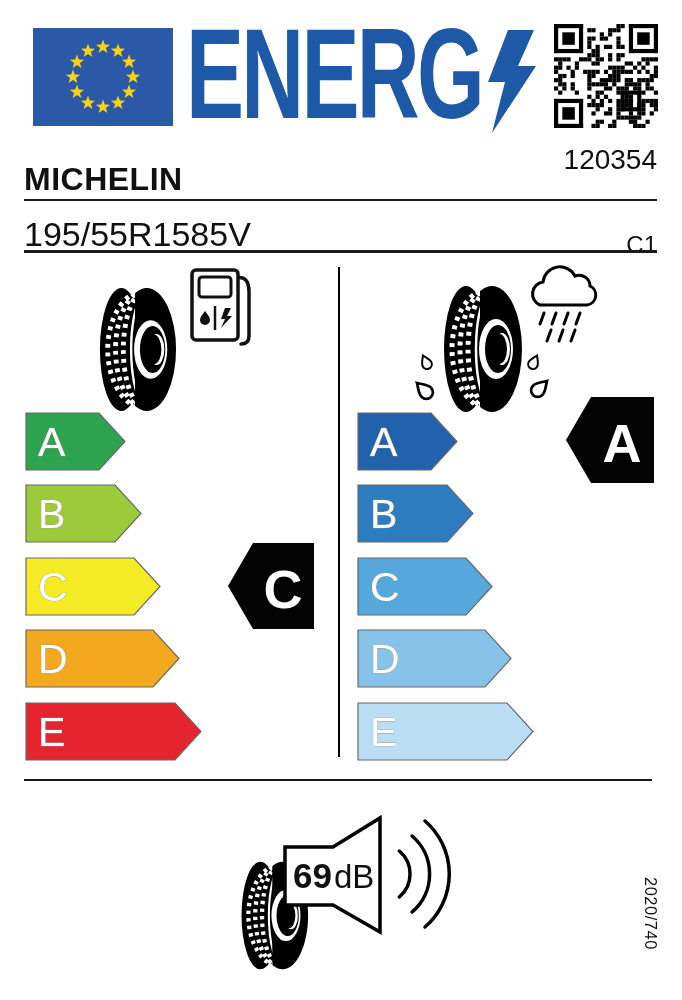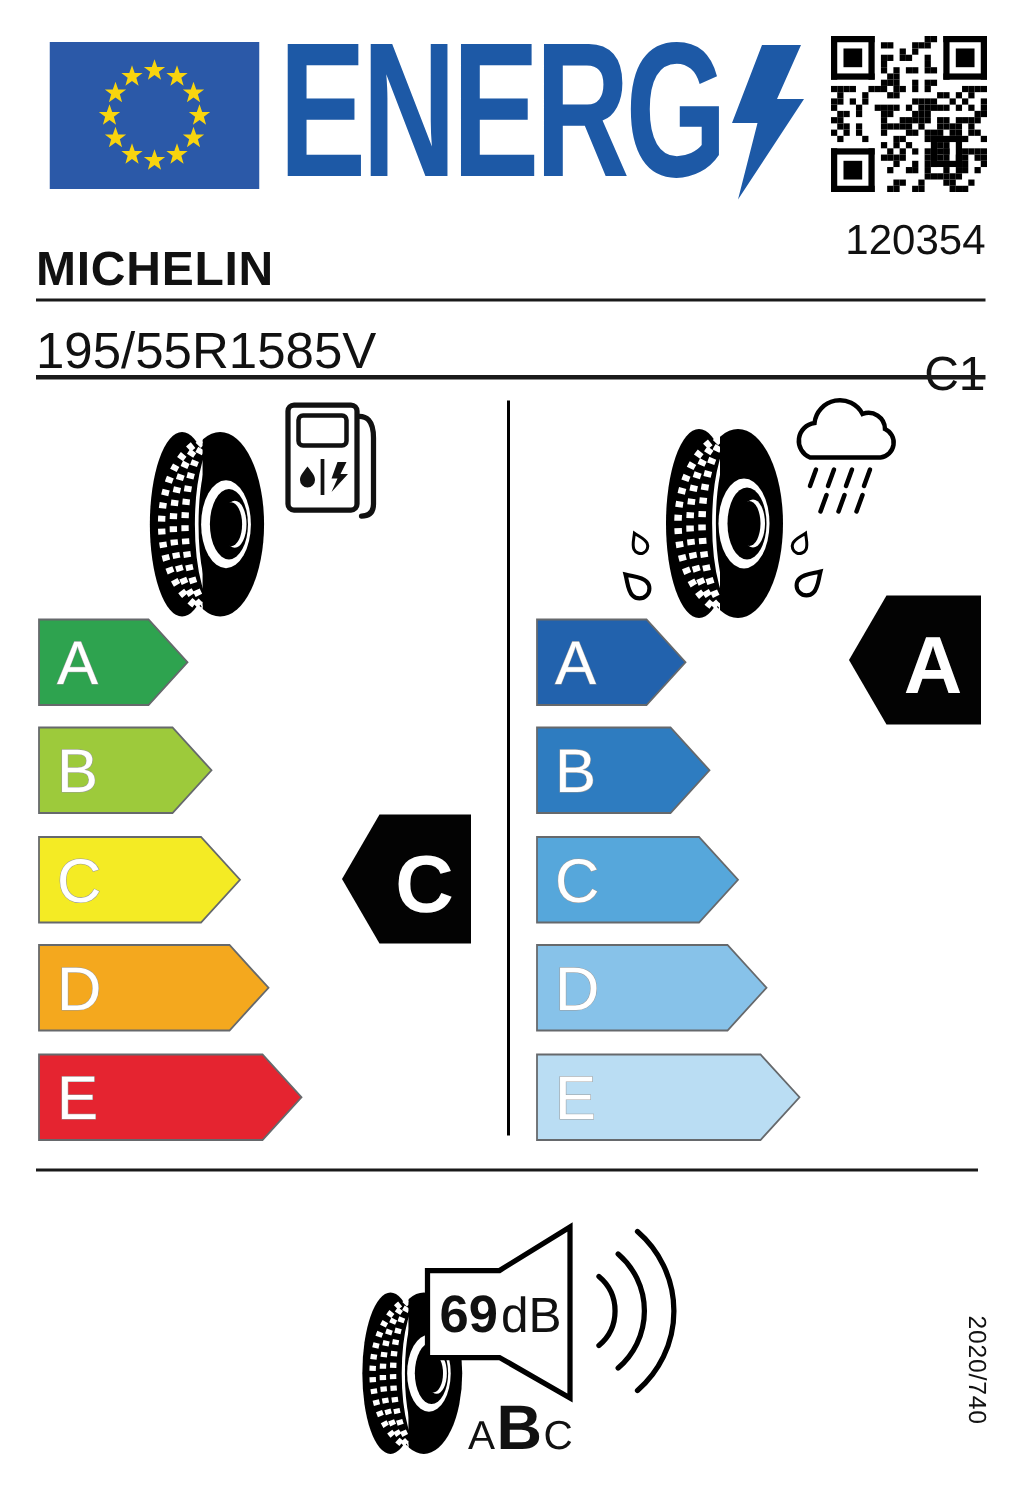"C1" #tireclass { font-size: 32px -> 24px }
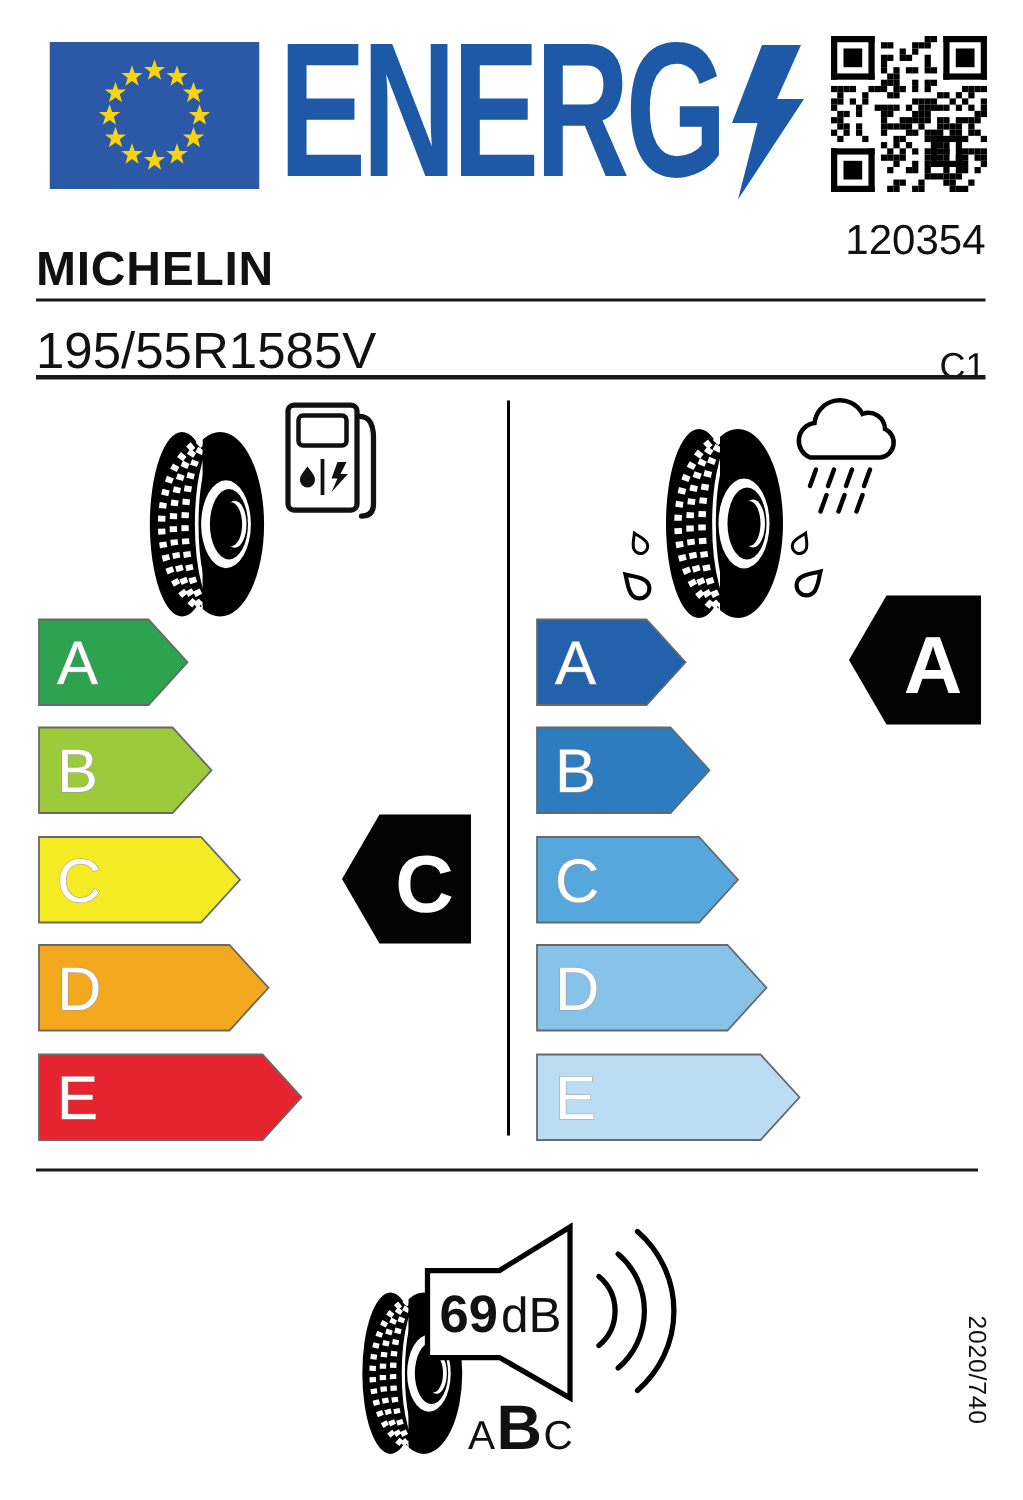"ABC" div { html: <div><span>A</span><span>B</span><span>C</span></div> -> none }
